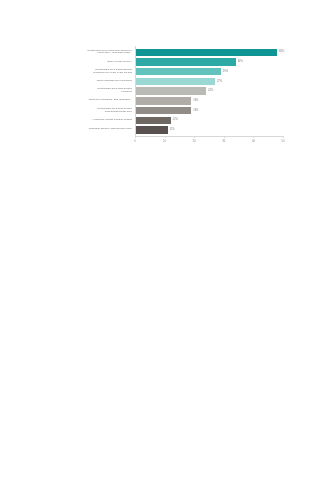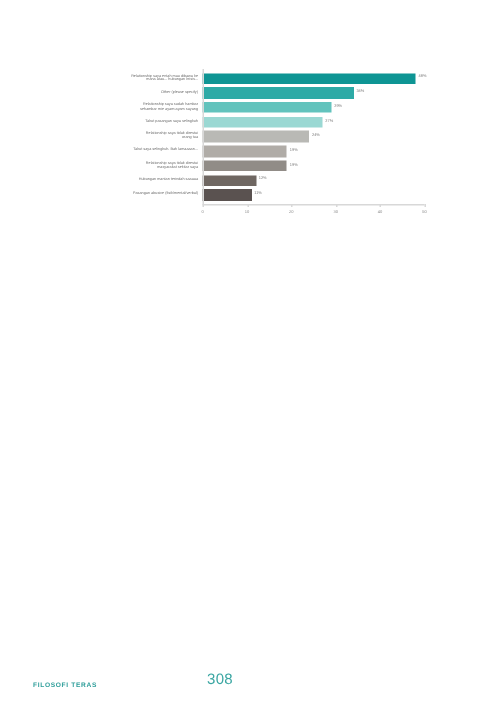"308" div.footer { html: <div> <div>FILOSOFI TERAS</div> <div>308</div> </div> -> none }
